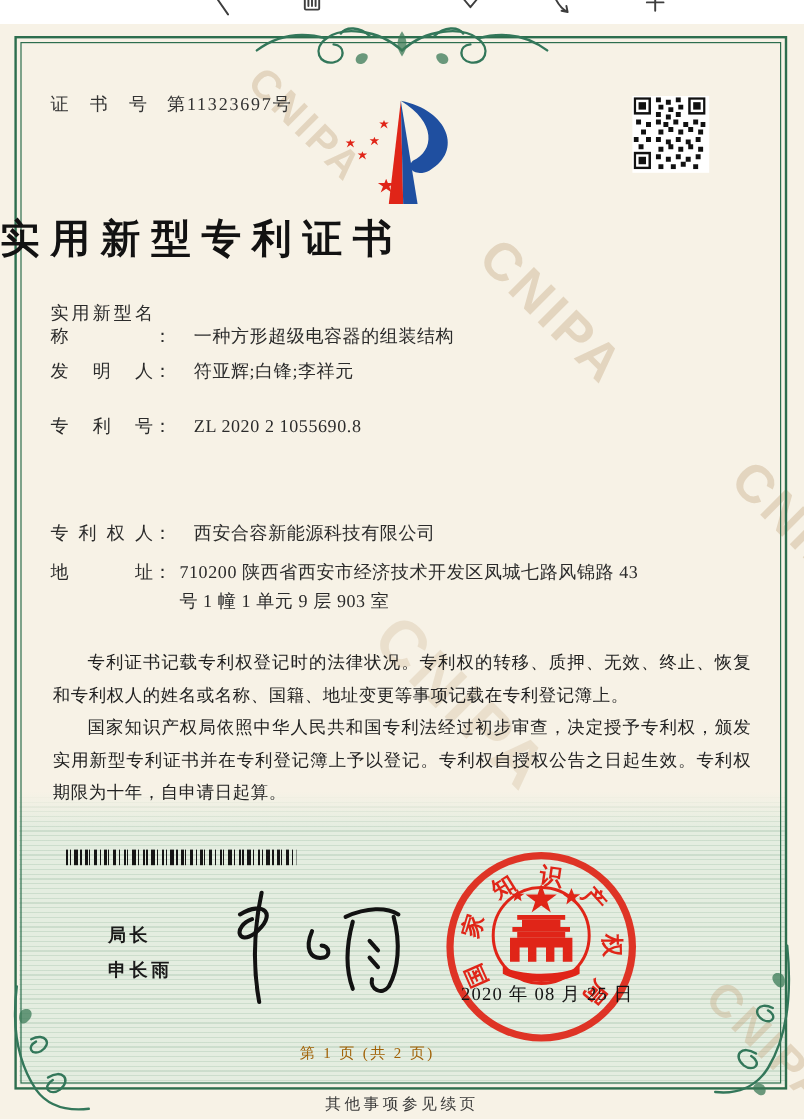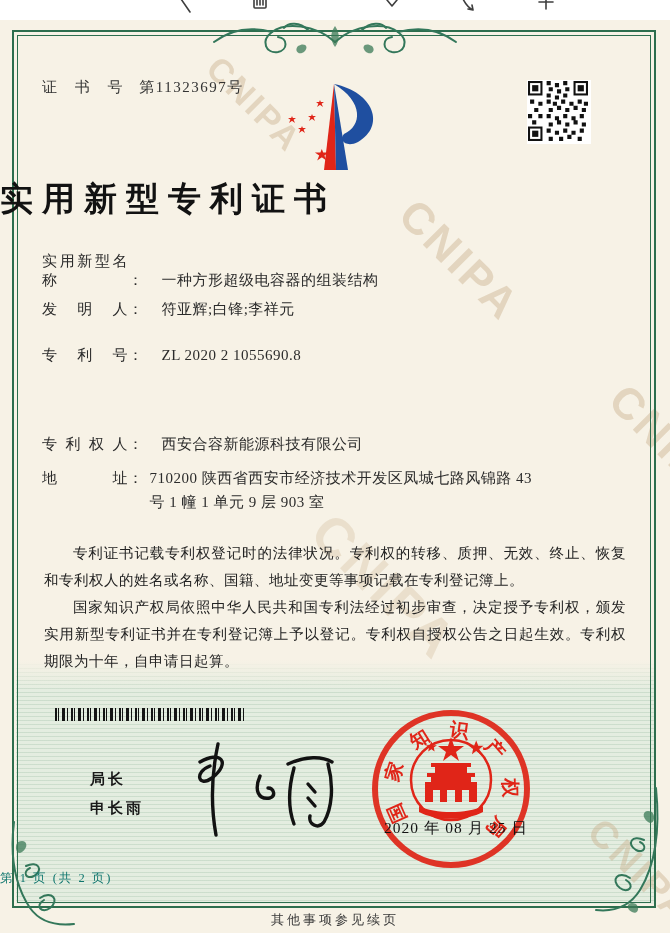"第 1 页 (共 2" .page-footer { color: #0f766e -> #a16207; text-align: none -> center }
